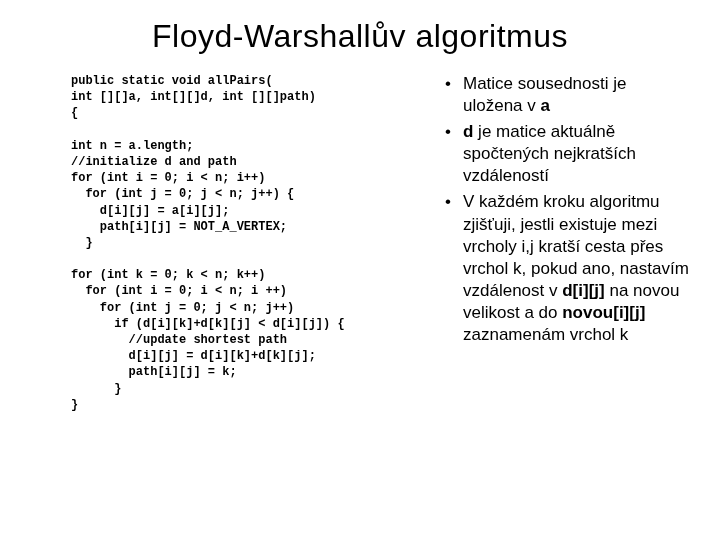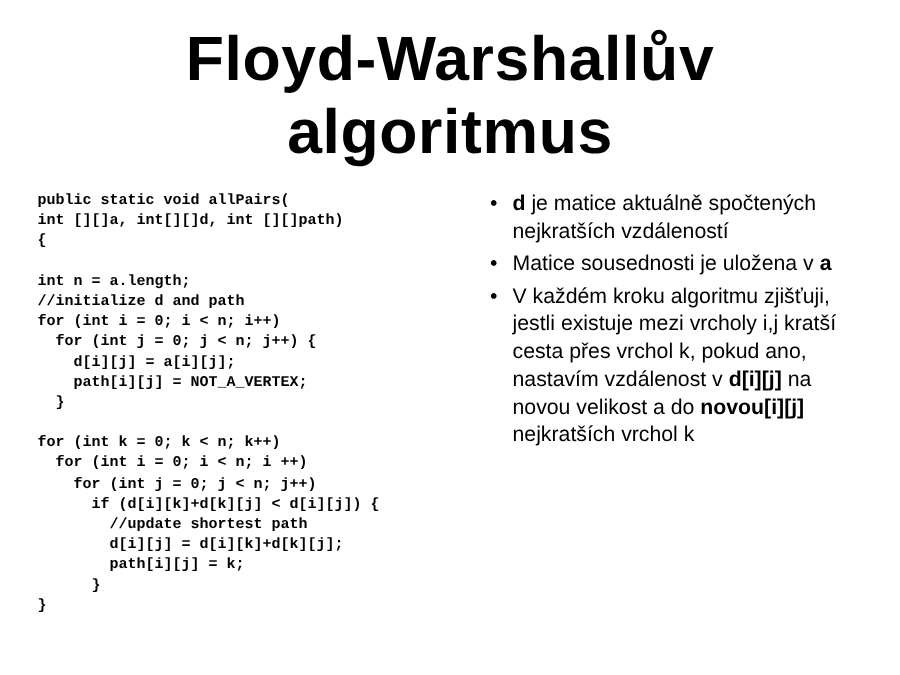"Floyd-Warshallův algoritmus" .title { font-size: 50px -> 32px; font-weight: 700 -> 400 }
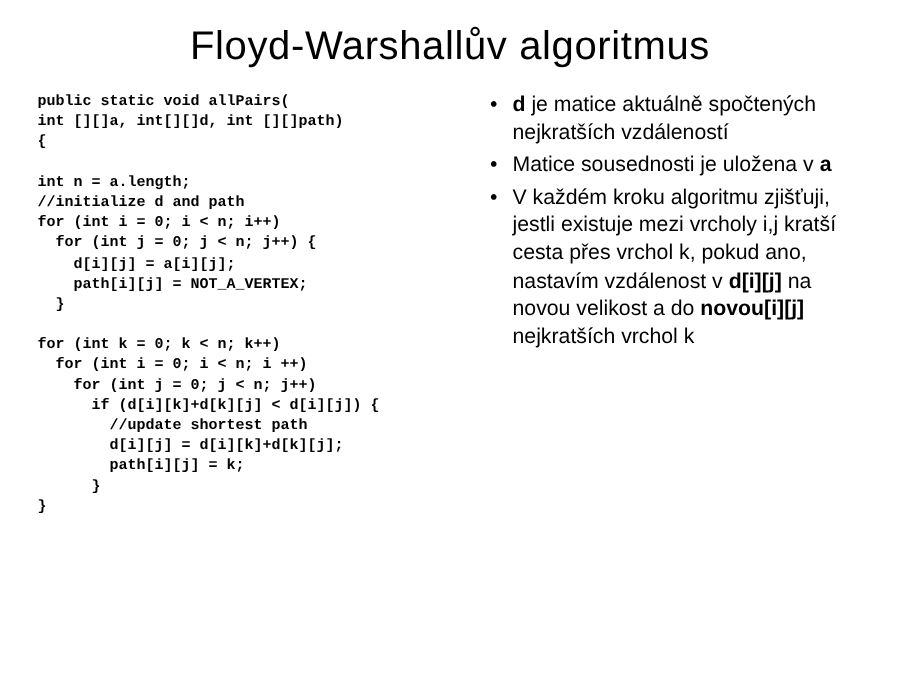"public static void allPairs(" .body { gap: 20px -> 32px; margin-left: none -> 41px }
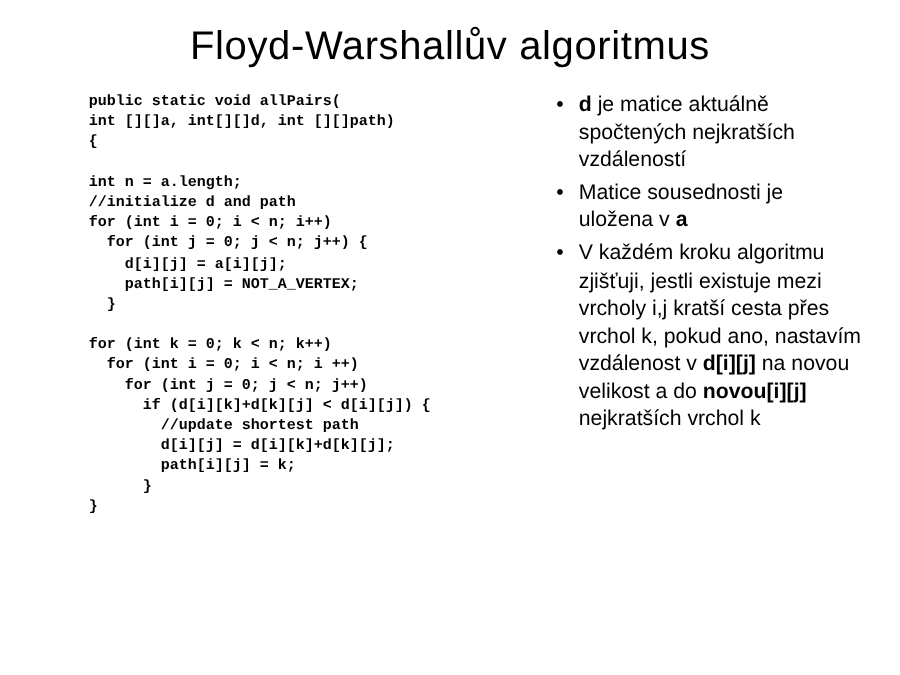"d je matice aktuálně spočtených" li { order: before "Matice sousednosti je uložena v" -> after "Matice sousednosti je uložena v" }
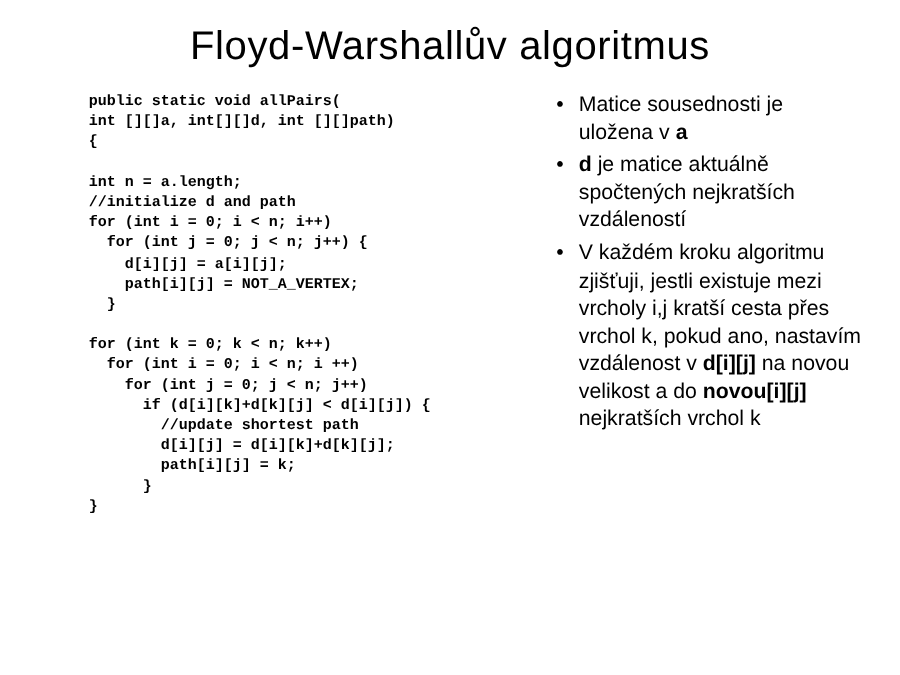"nejkratších vrchol k" span { text: nejkratších -> zaznamenám }
